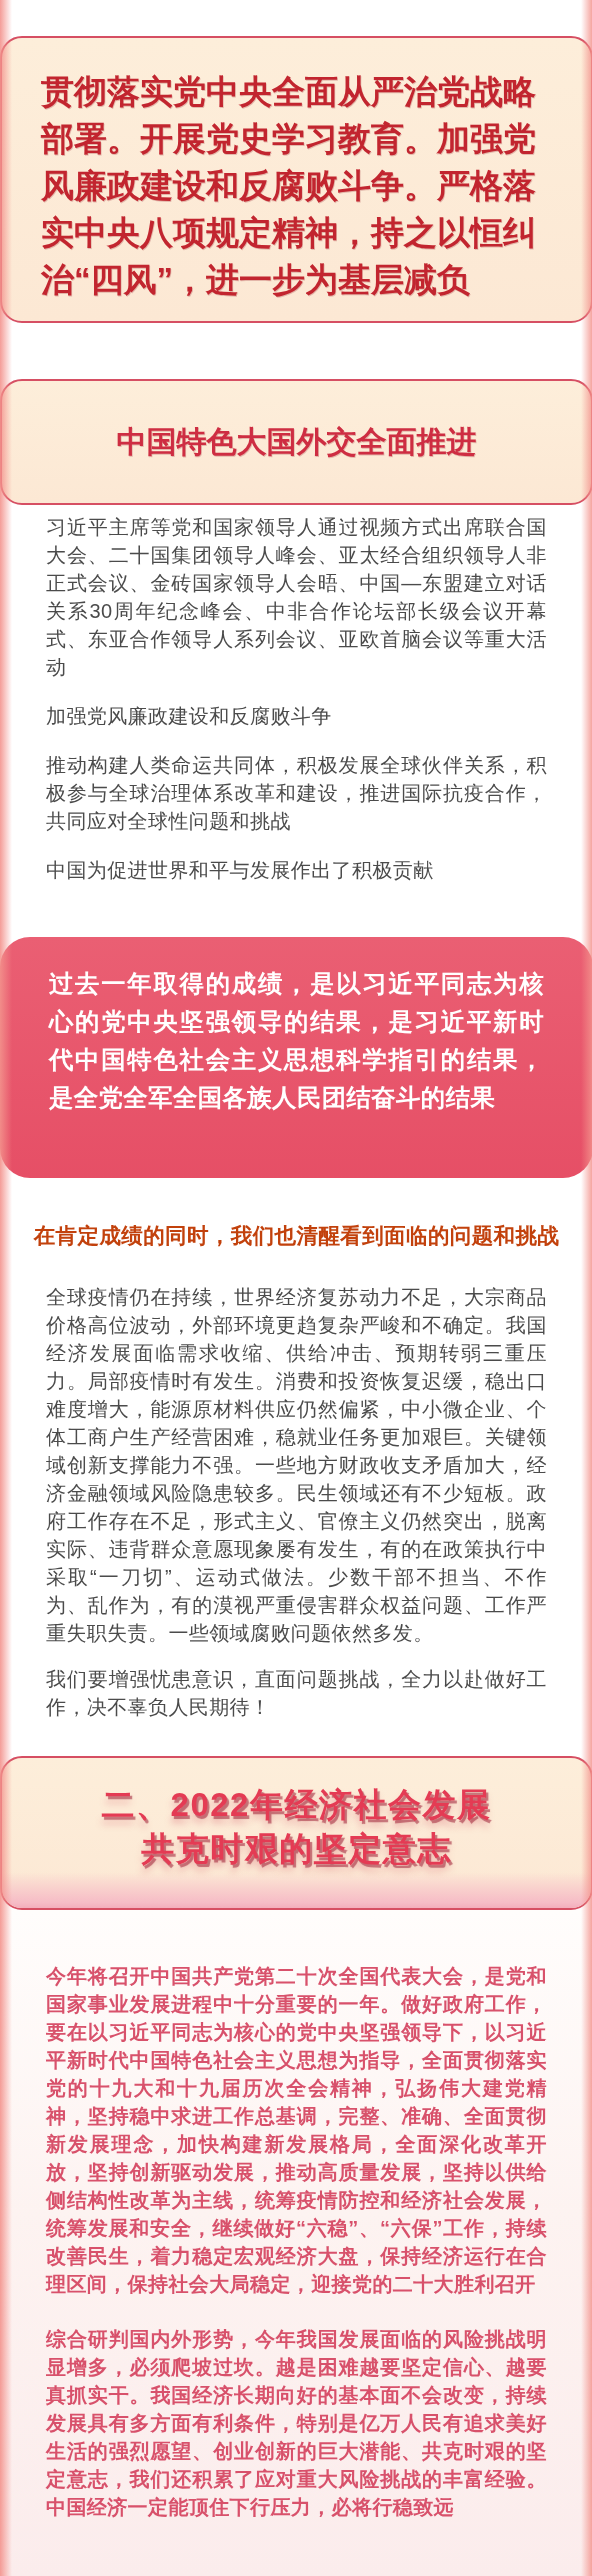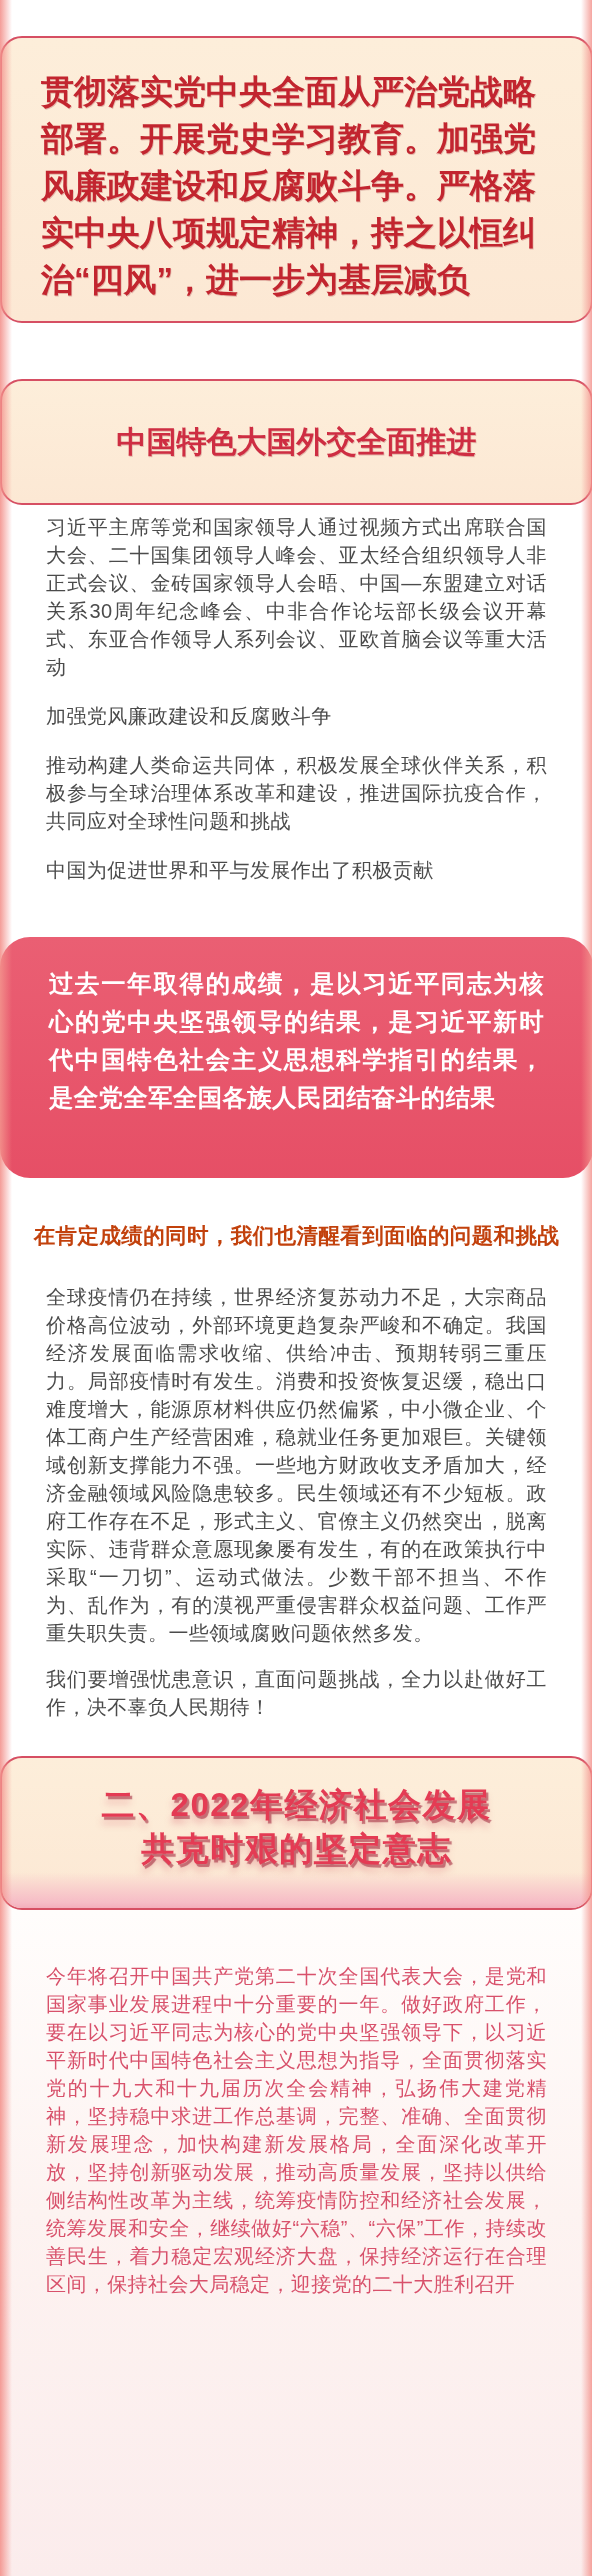"今年将召开中国共产党第二十次全国代表大会，是党和国家事业发展进程中十分重要的一年" .body-3 p { font-weight: 400 -> 700 }
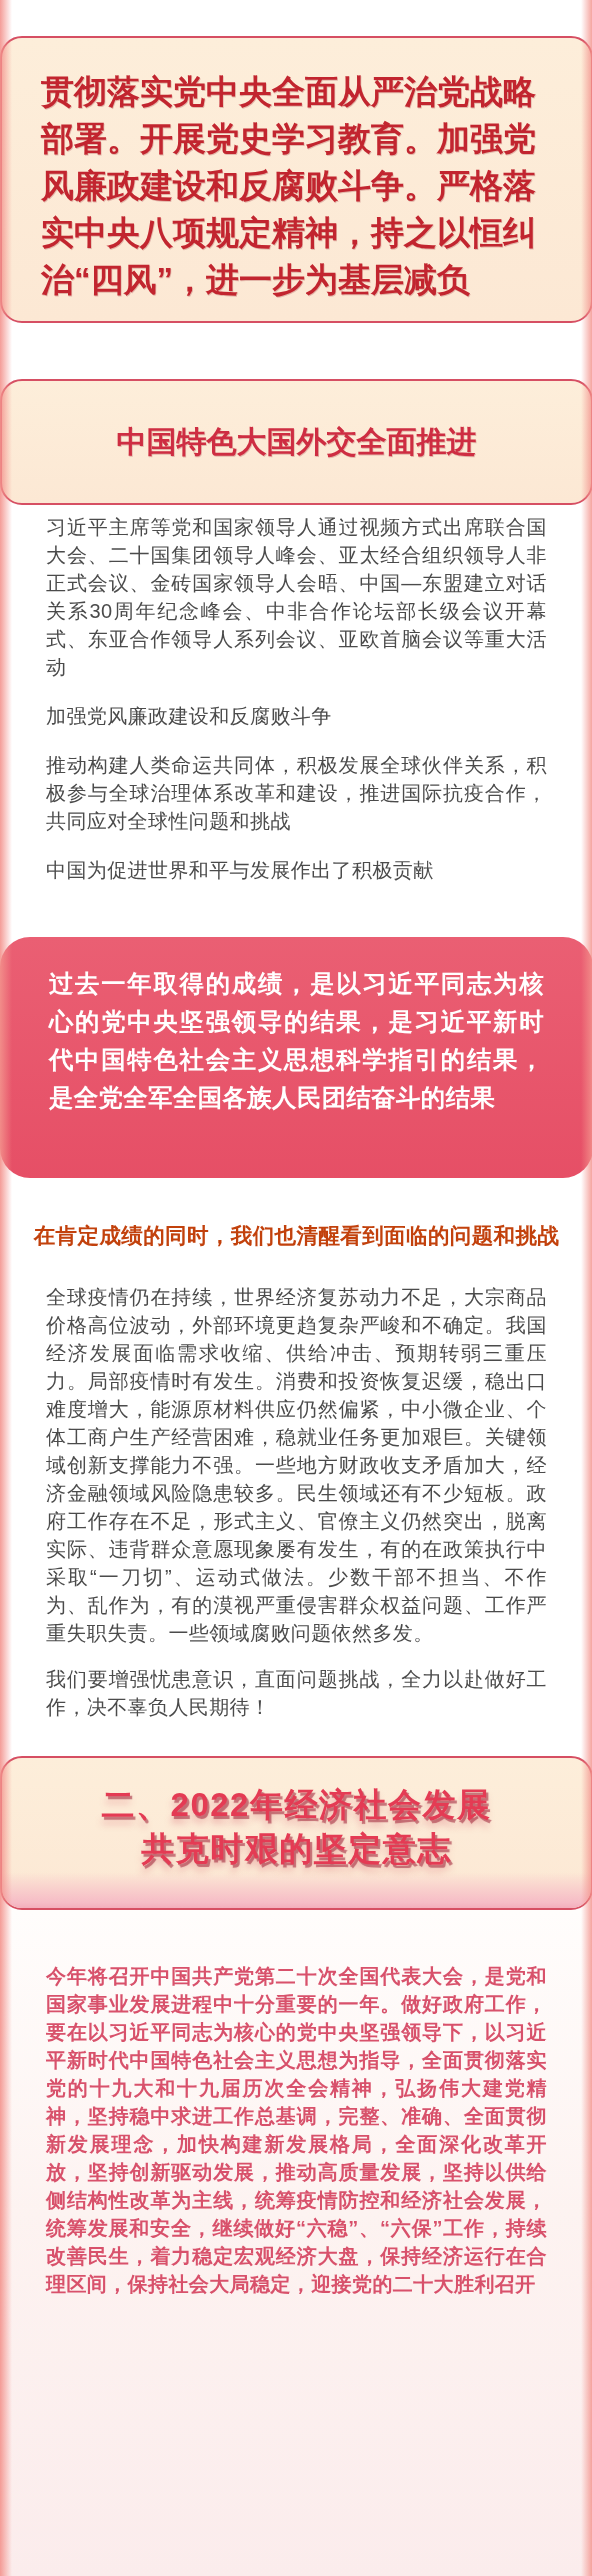"综合研判国内外形势，今年我国发展面临的风险挑战明显增多，必须爬坡过坎。越是困难越" p { html: none -> <p>综合研判国内外形势，今年我国发展面临的风险挑战明显增多，必须爬坡过坎。越是困难越要坚定信心、越要真抓实干。我国经济长期向好的基本面不会改变，持续发展具有多方面有利条件，特别是亿万人民有追求美好生活的强烈愿望、创业创新的巨大潜能、共克时艰的坚定意志，我们还积累了应对重大风险挑战的丰富经验。中国经济一定能顶住下行压力，必将行稳致远</p> }
